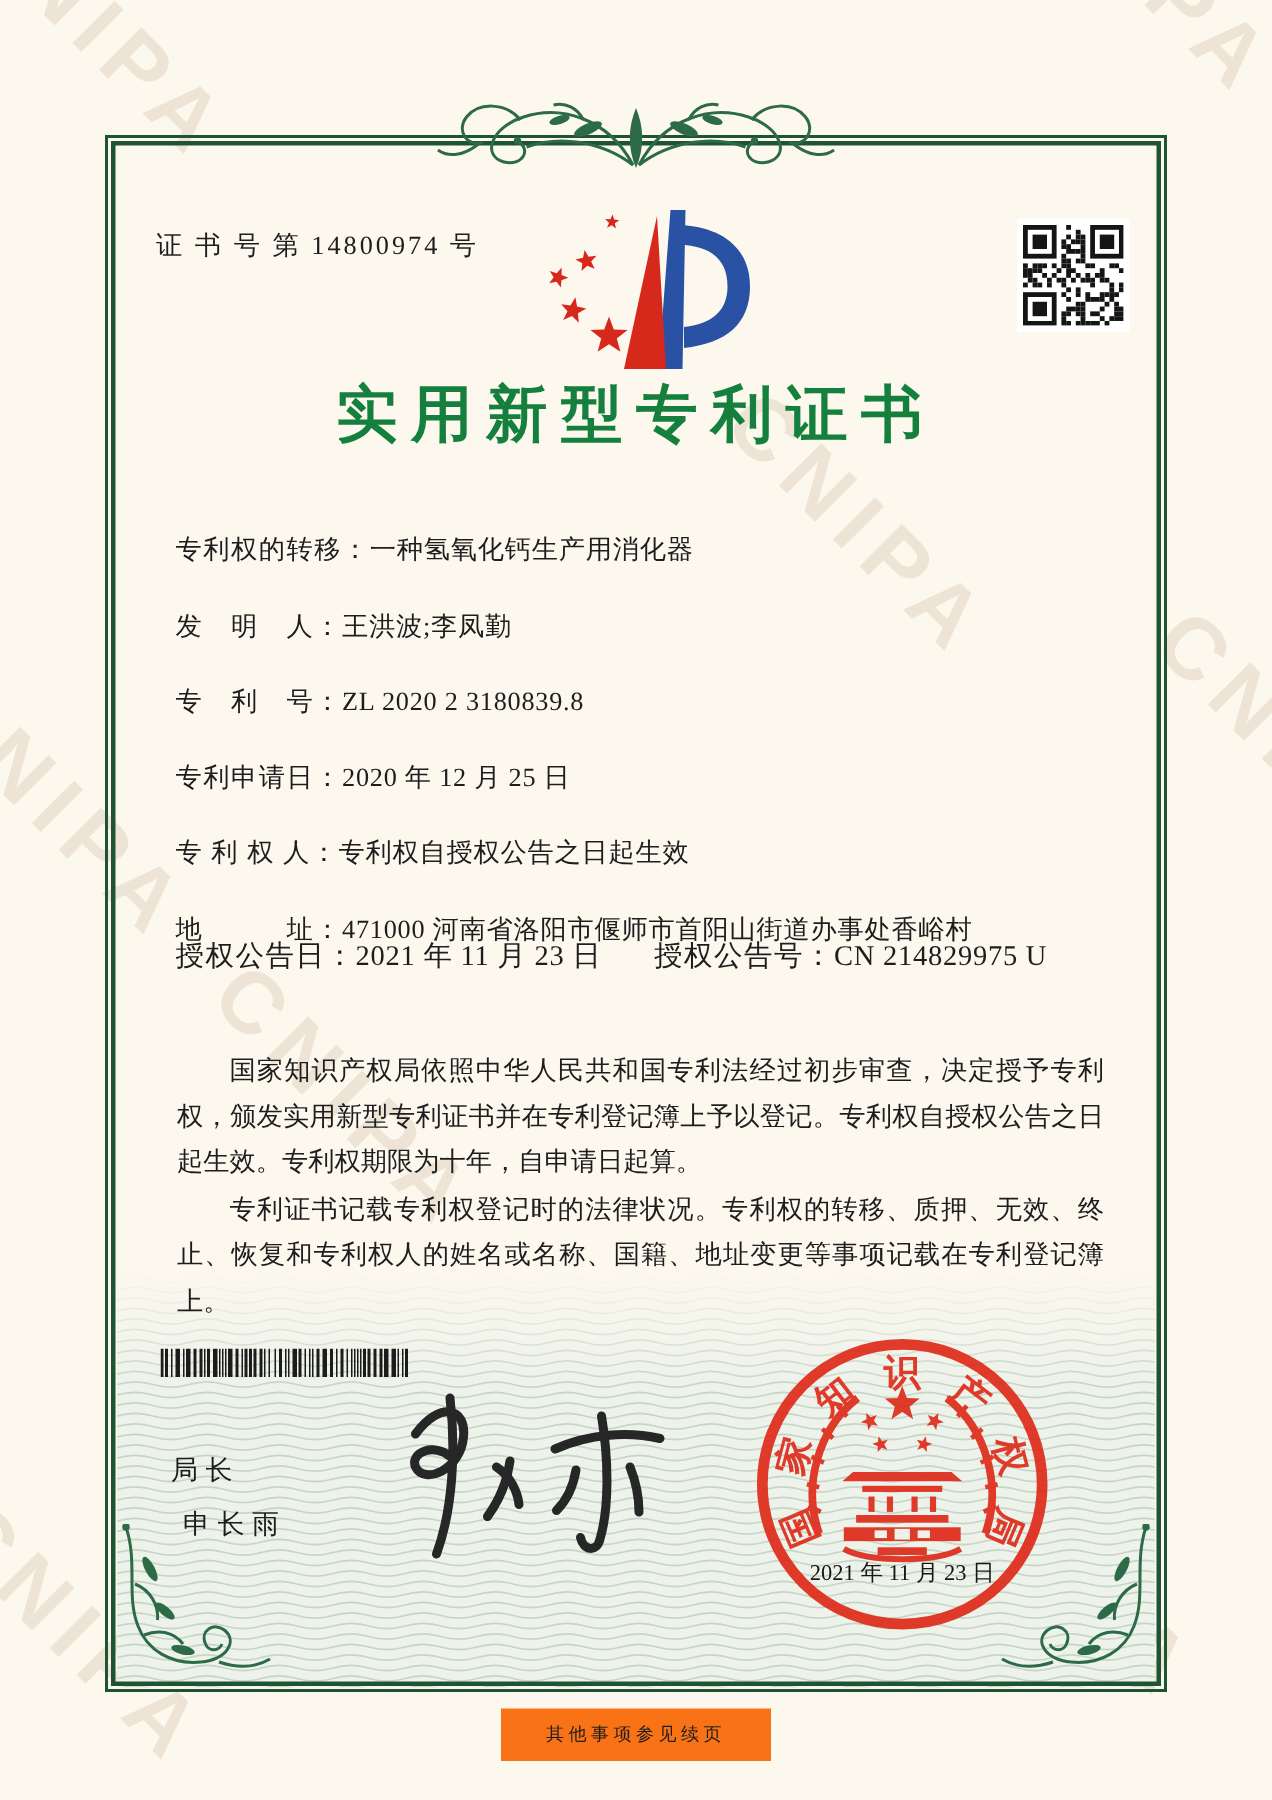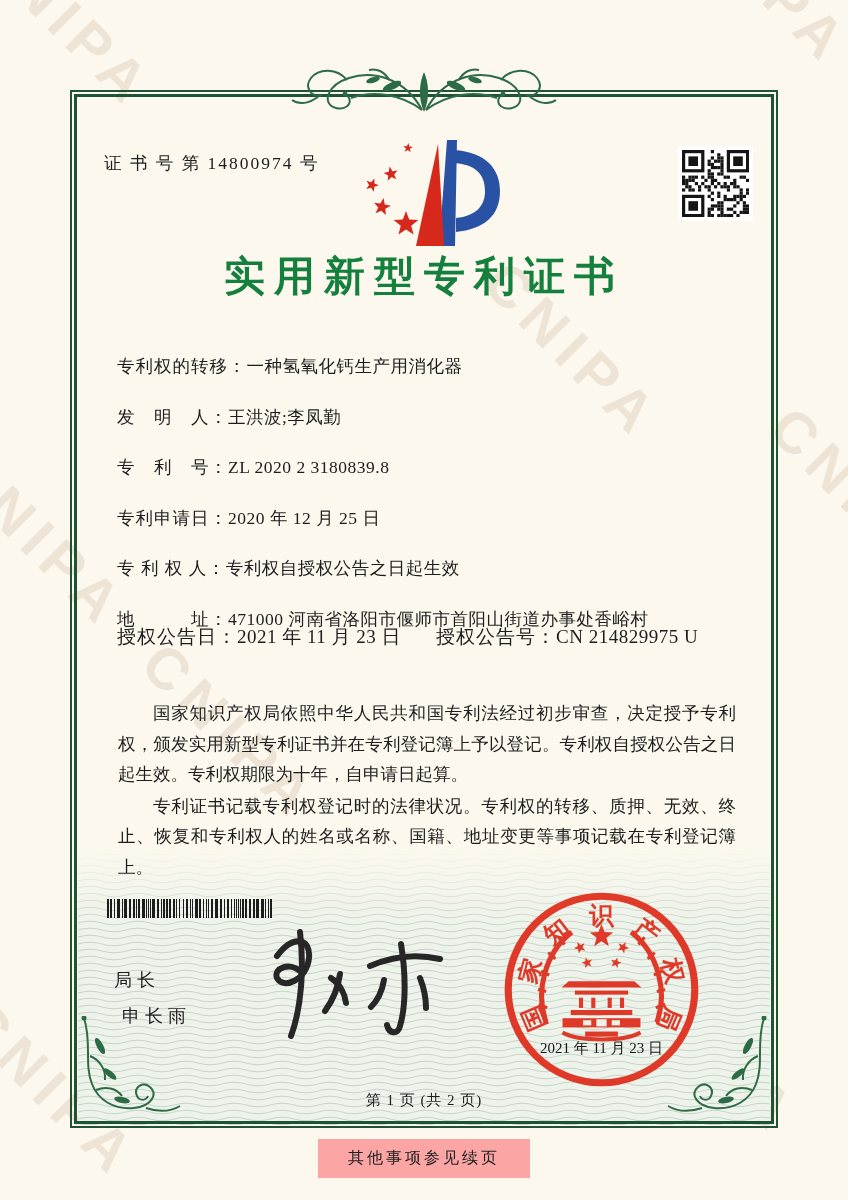"第 1 页 (共 2" div.page-no { html: <div>第 1 页 (共 2 页)</div> -> none }
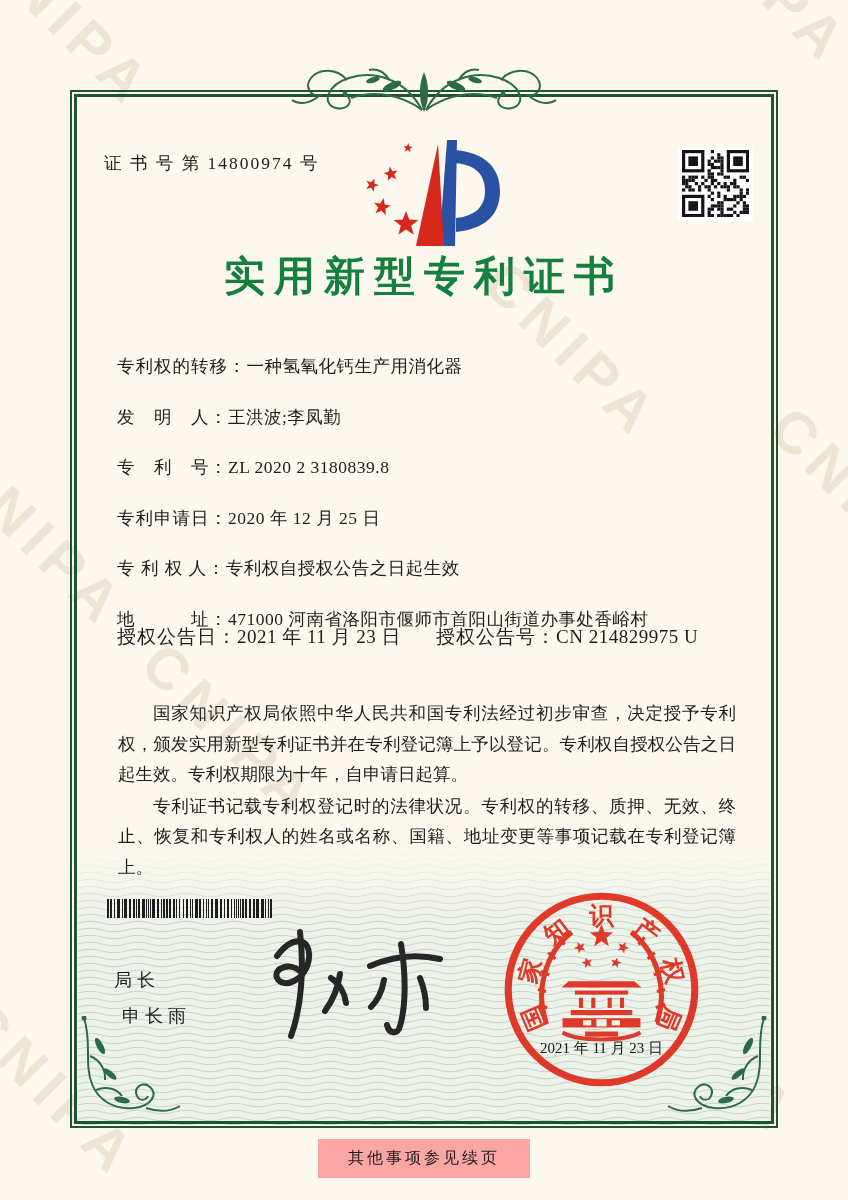"其他事项参见续页" .cont-box { background: #fca5a5 -> #f97316; font-size: 16px -> 12px }
